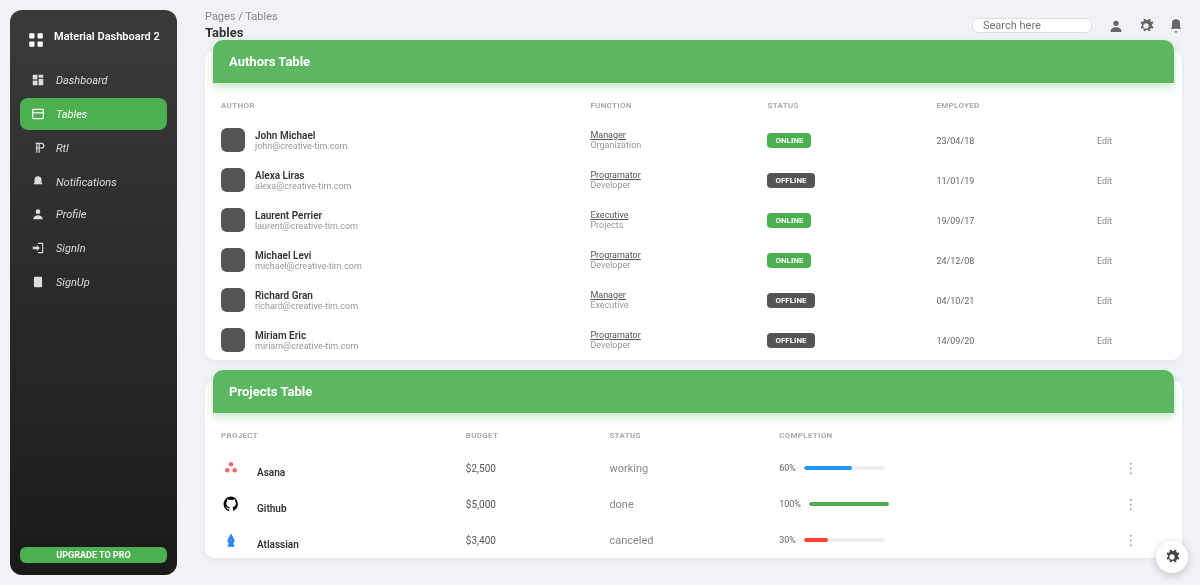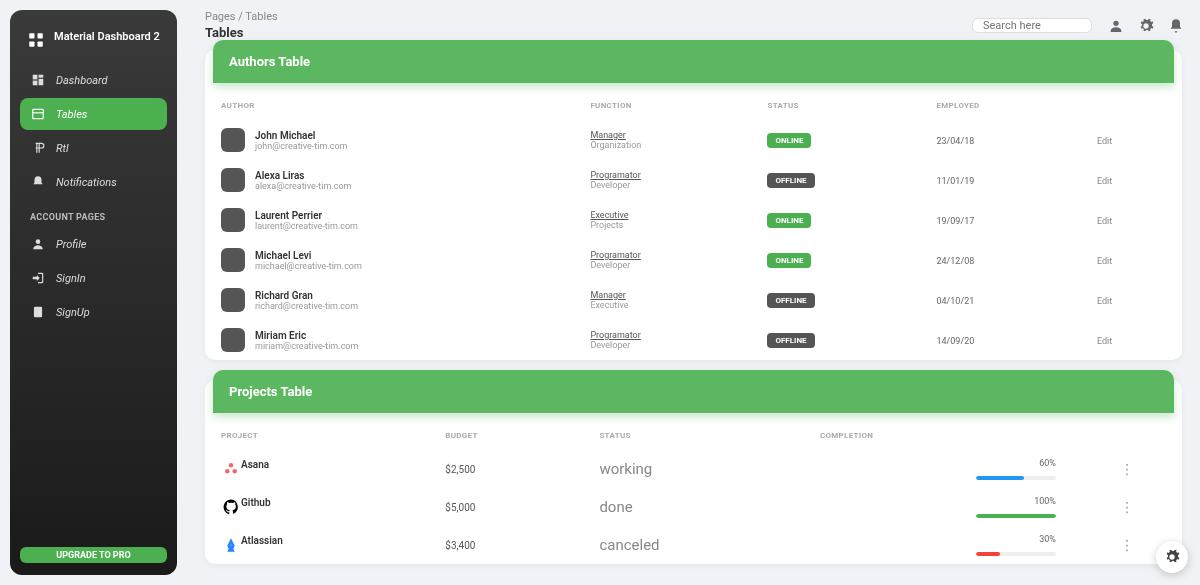"ACCOUNT PAGES" div.section-label { html: <div>ACCOUNT PAGES</div> -> none }
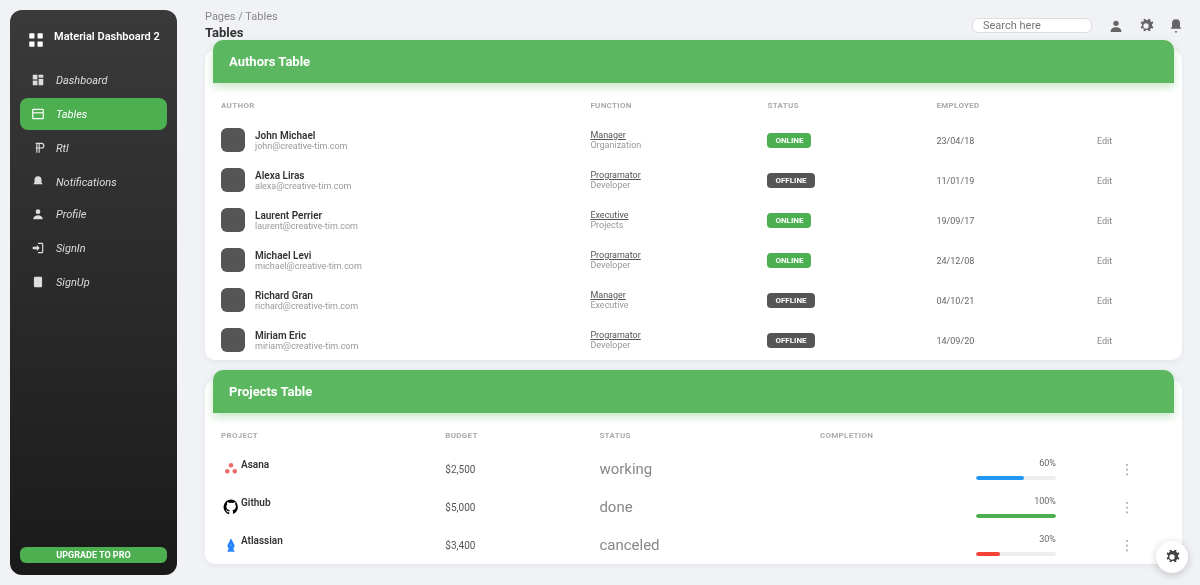"Asana" .proj-cell { align-items: flex-start -> flex-end; gap: 0 -> 16px }
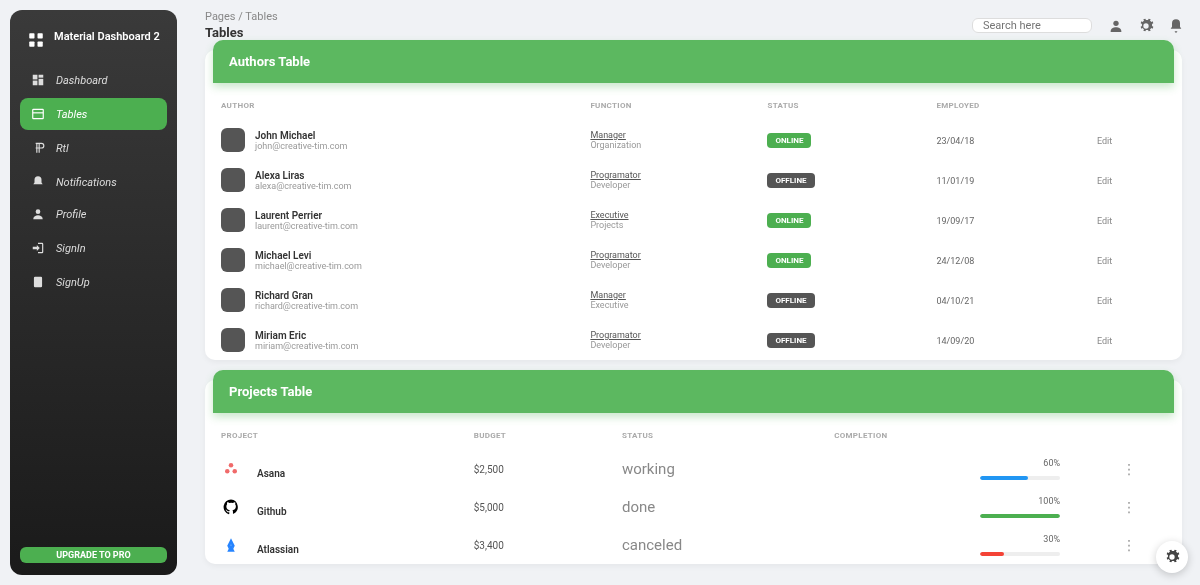"working" .status-text { font-size: 15px -> 11px }
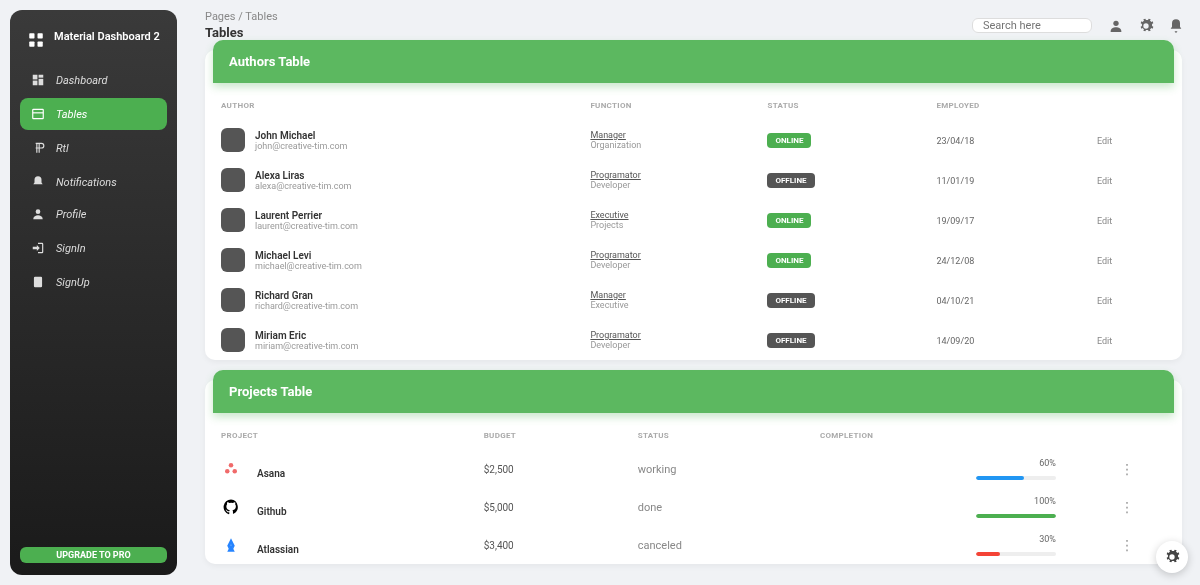"60%" .completion { align-items: flex-end -> center; flex-direction: column -> none }
